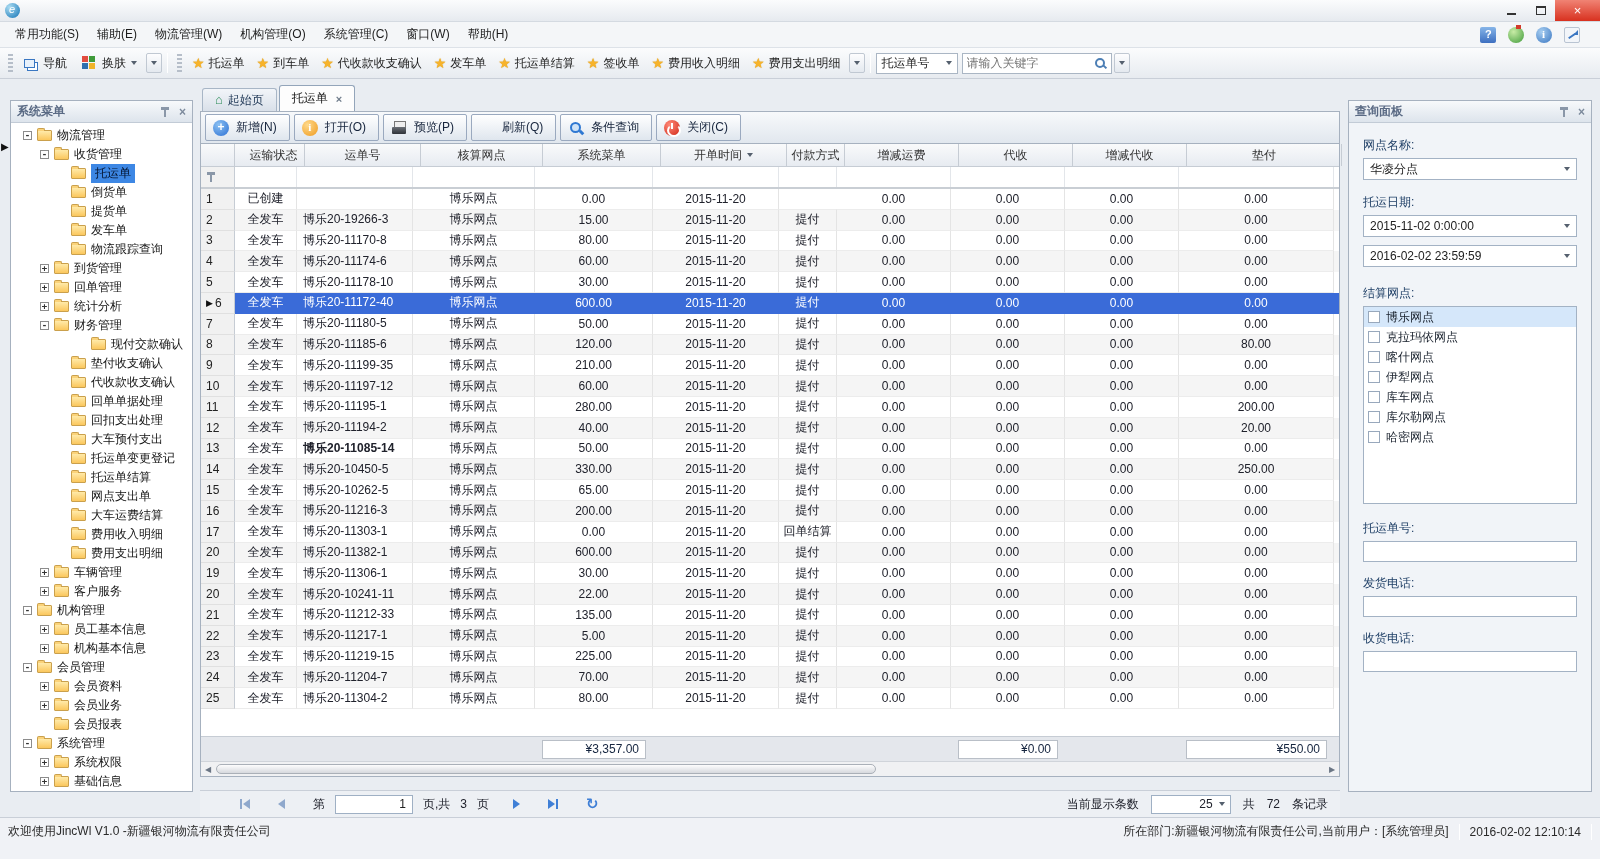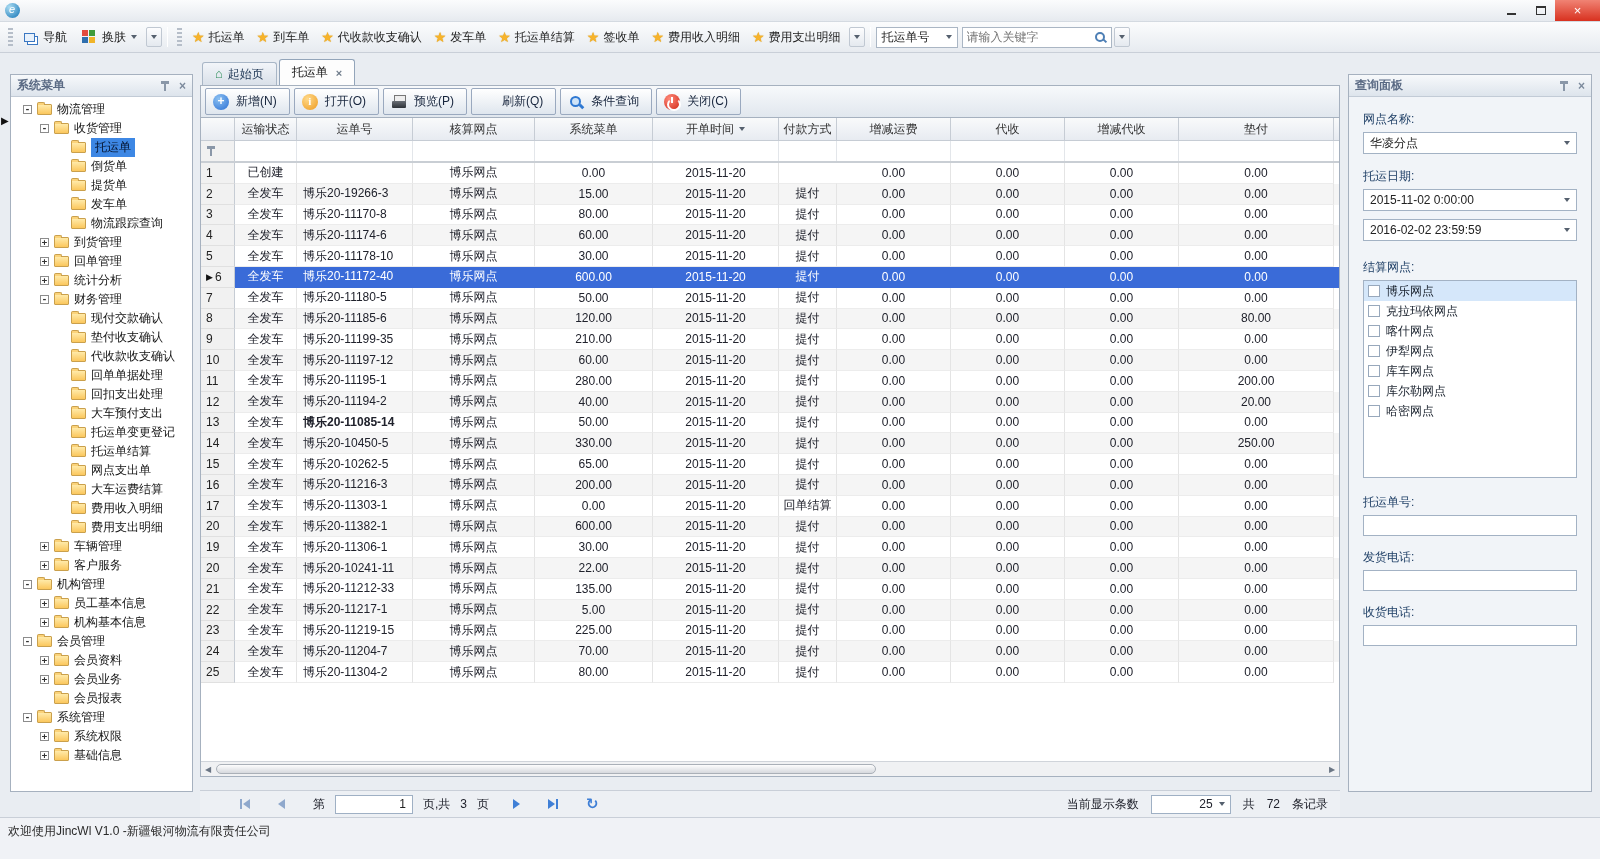"常用功能(S)" div.menubar { html: none -> <div> <div> <div>常用功能(S)</div> <div>辅助(E)</div> <div>物流管理(W)</div> <div>机构管理(O)</div> <div>系统管理(C)</div> <div>窗口(W)</div> <div>帮助(H)</div> </div> <div> <span></span> <span></span> <span></span> <span></span> </div> </div> }
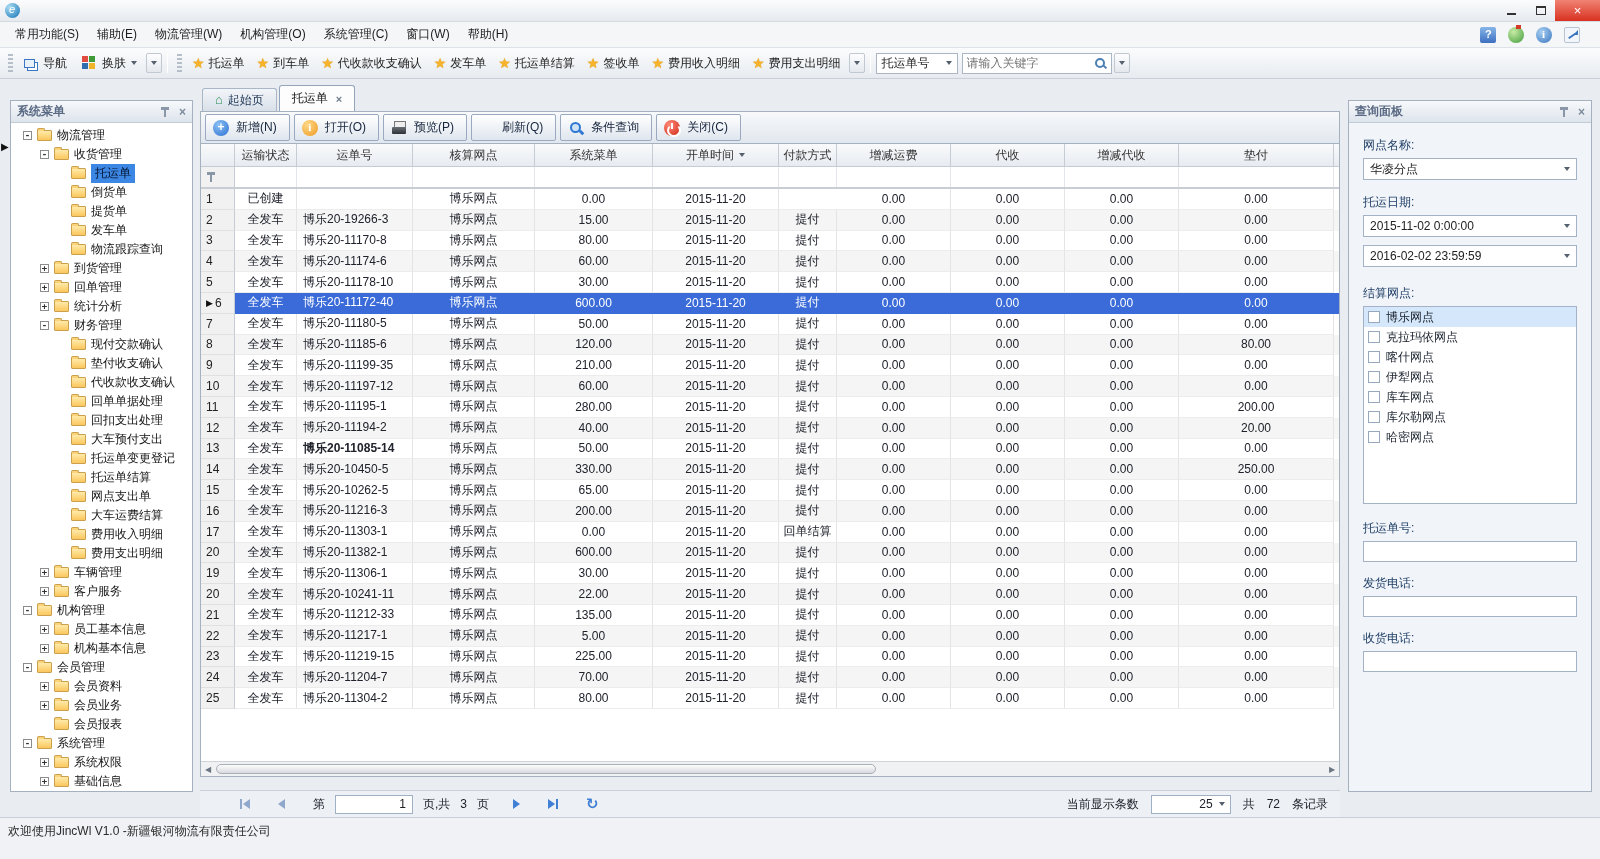"运输状态" div.g-hcell { margin-left: none -> 8px }
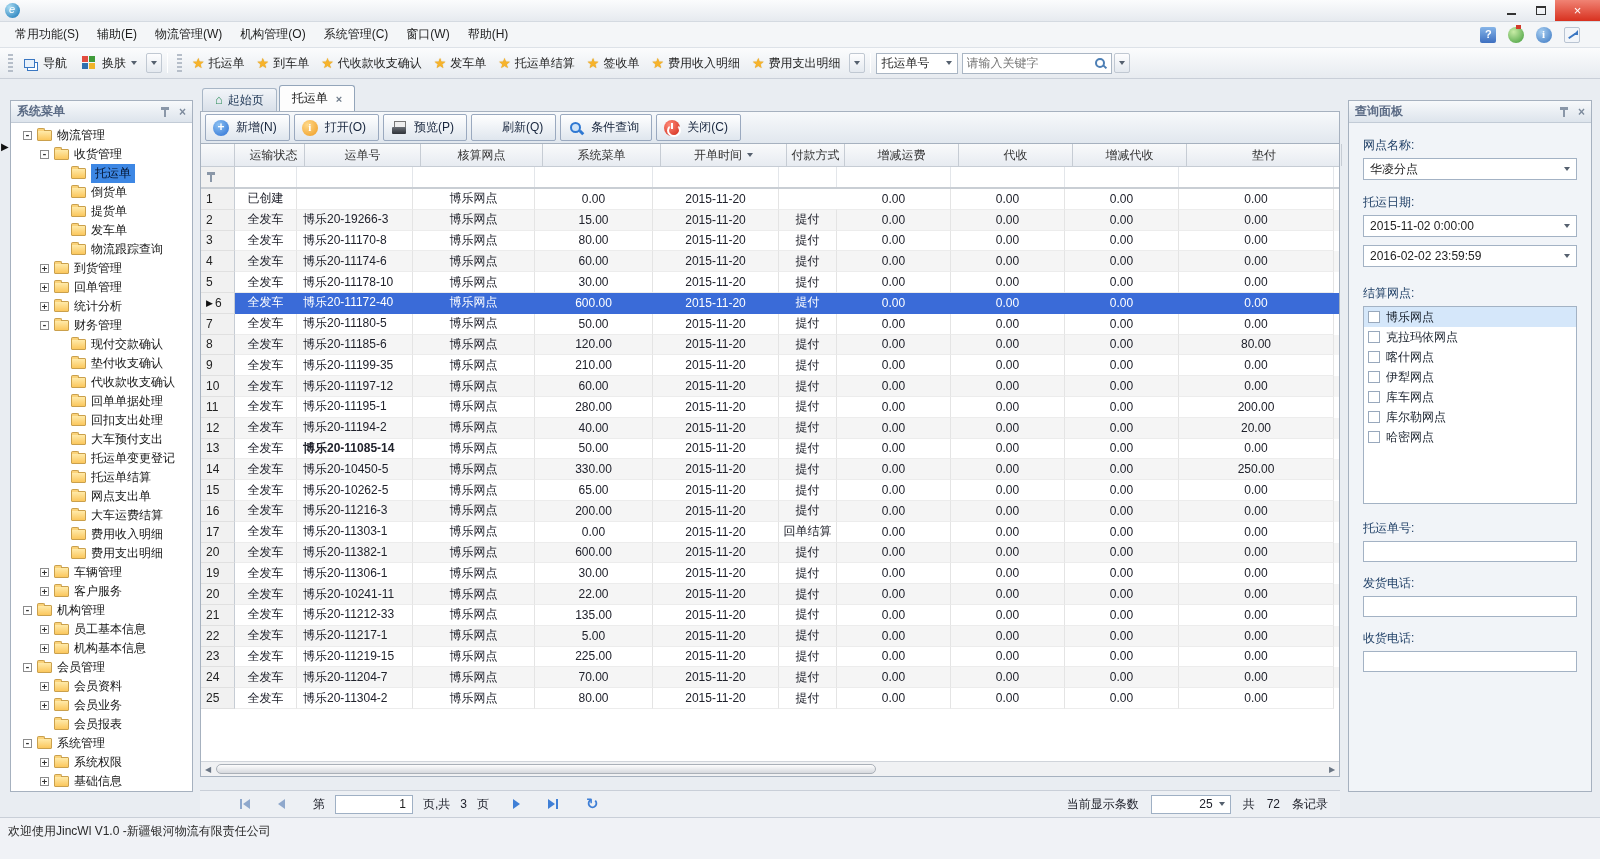"现付交款确认" div.tree-item { padding-left: 46px -> 66px }
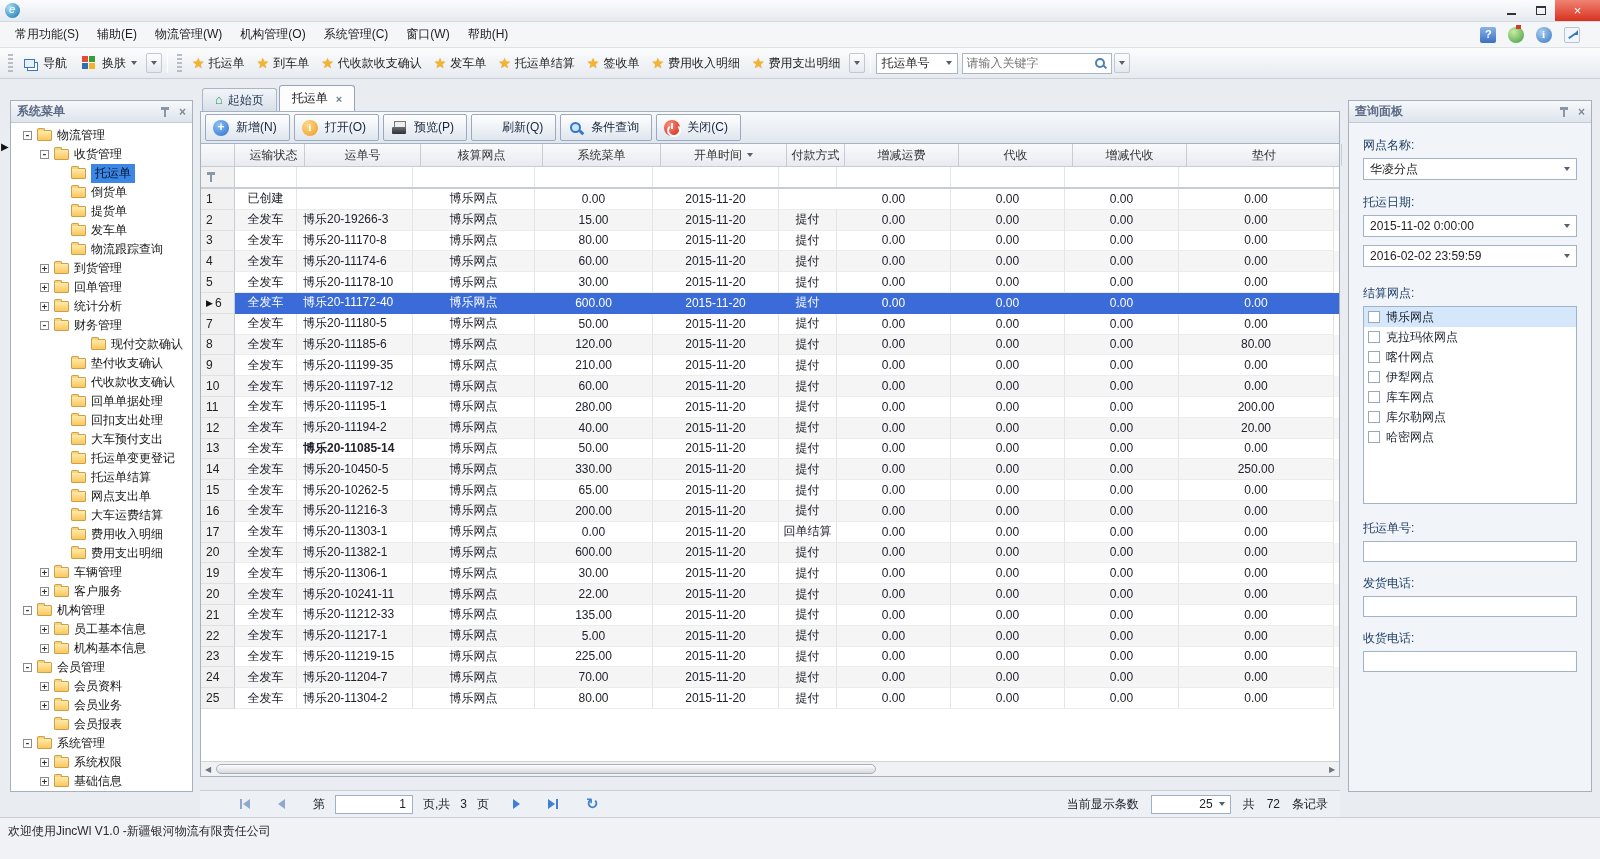"¥3,357.00" div.g-totals { html: none -> <div> <div></div> <div></div> <div></div> <div></div> <div> <div>¥3,357.00</div> </div> <div></div> <div></div> <div></div> <div> <div>¥0.00</div> </div> <div></div> <div> <div>¥550.00</div> </div> </div> }
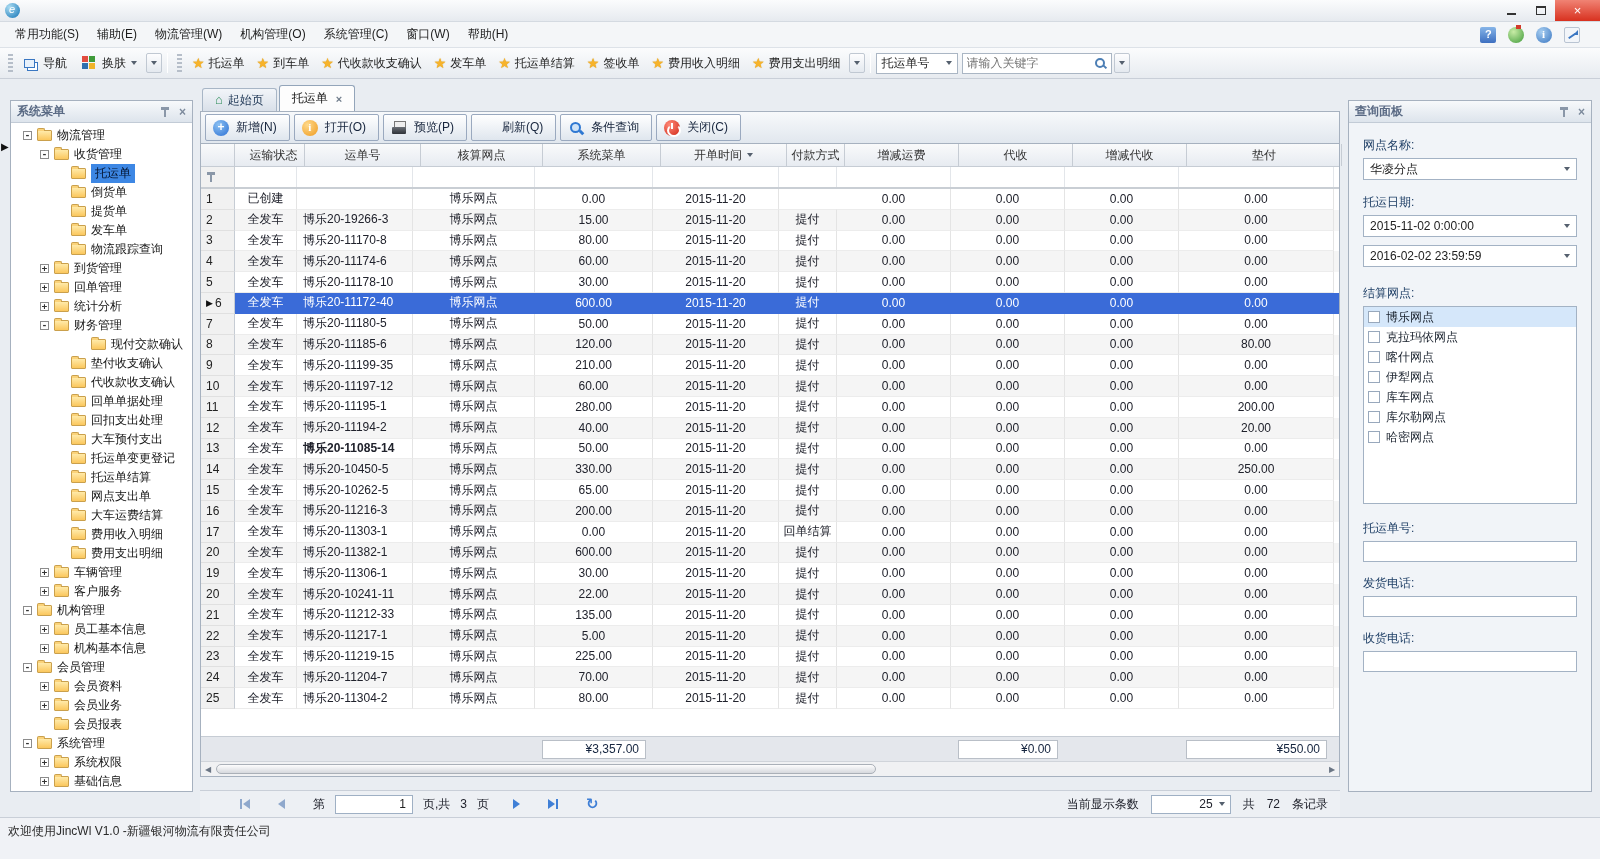"所在部门:新疆银河物流有限责任公司,当前用户：[系统管理员]" div.sb-right { html: none -> <div> <span>所在部门:新疆银河物流有限责任公司,当前用户：[系统管理员]</span> <span></span> <span>2016-02-02 12:10:14</span> <span></span> </div> }
